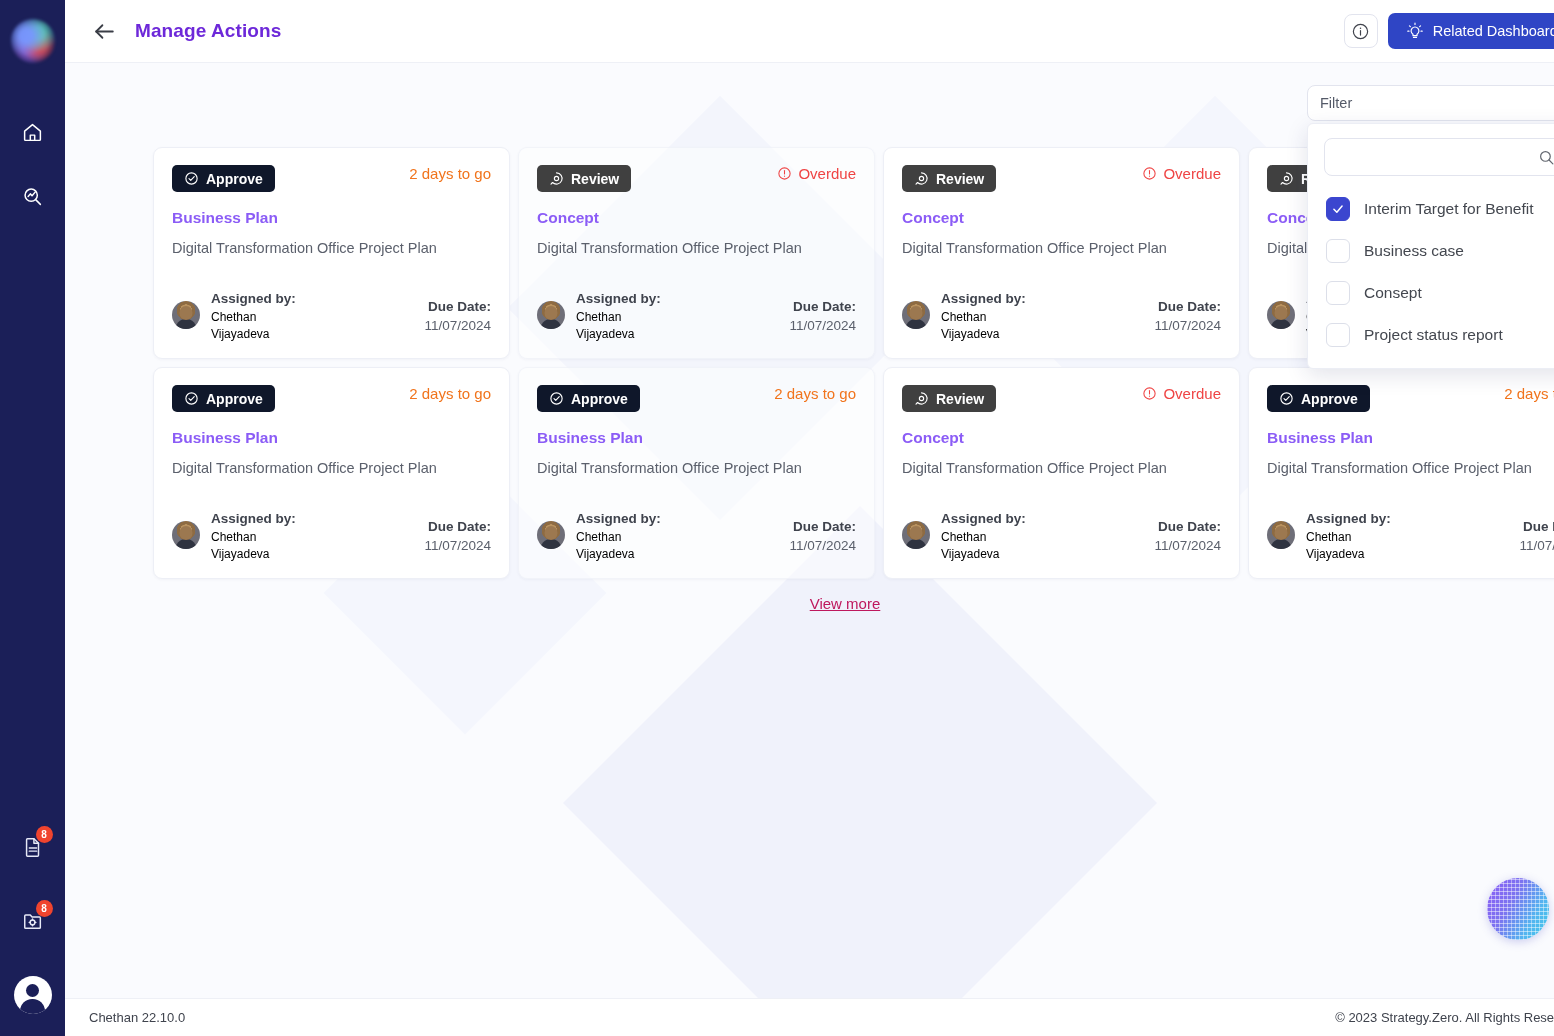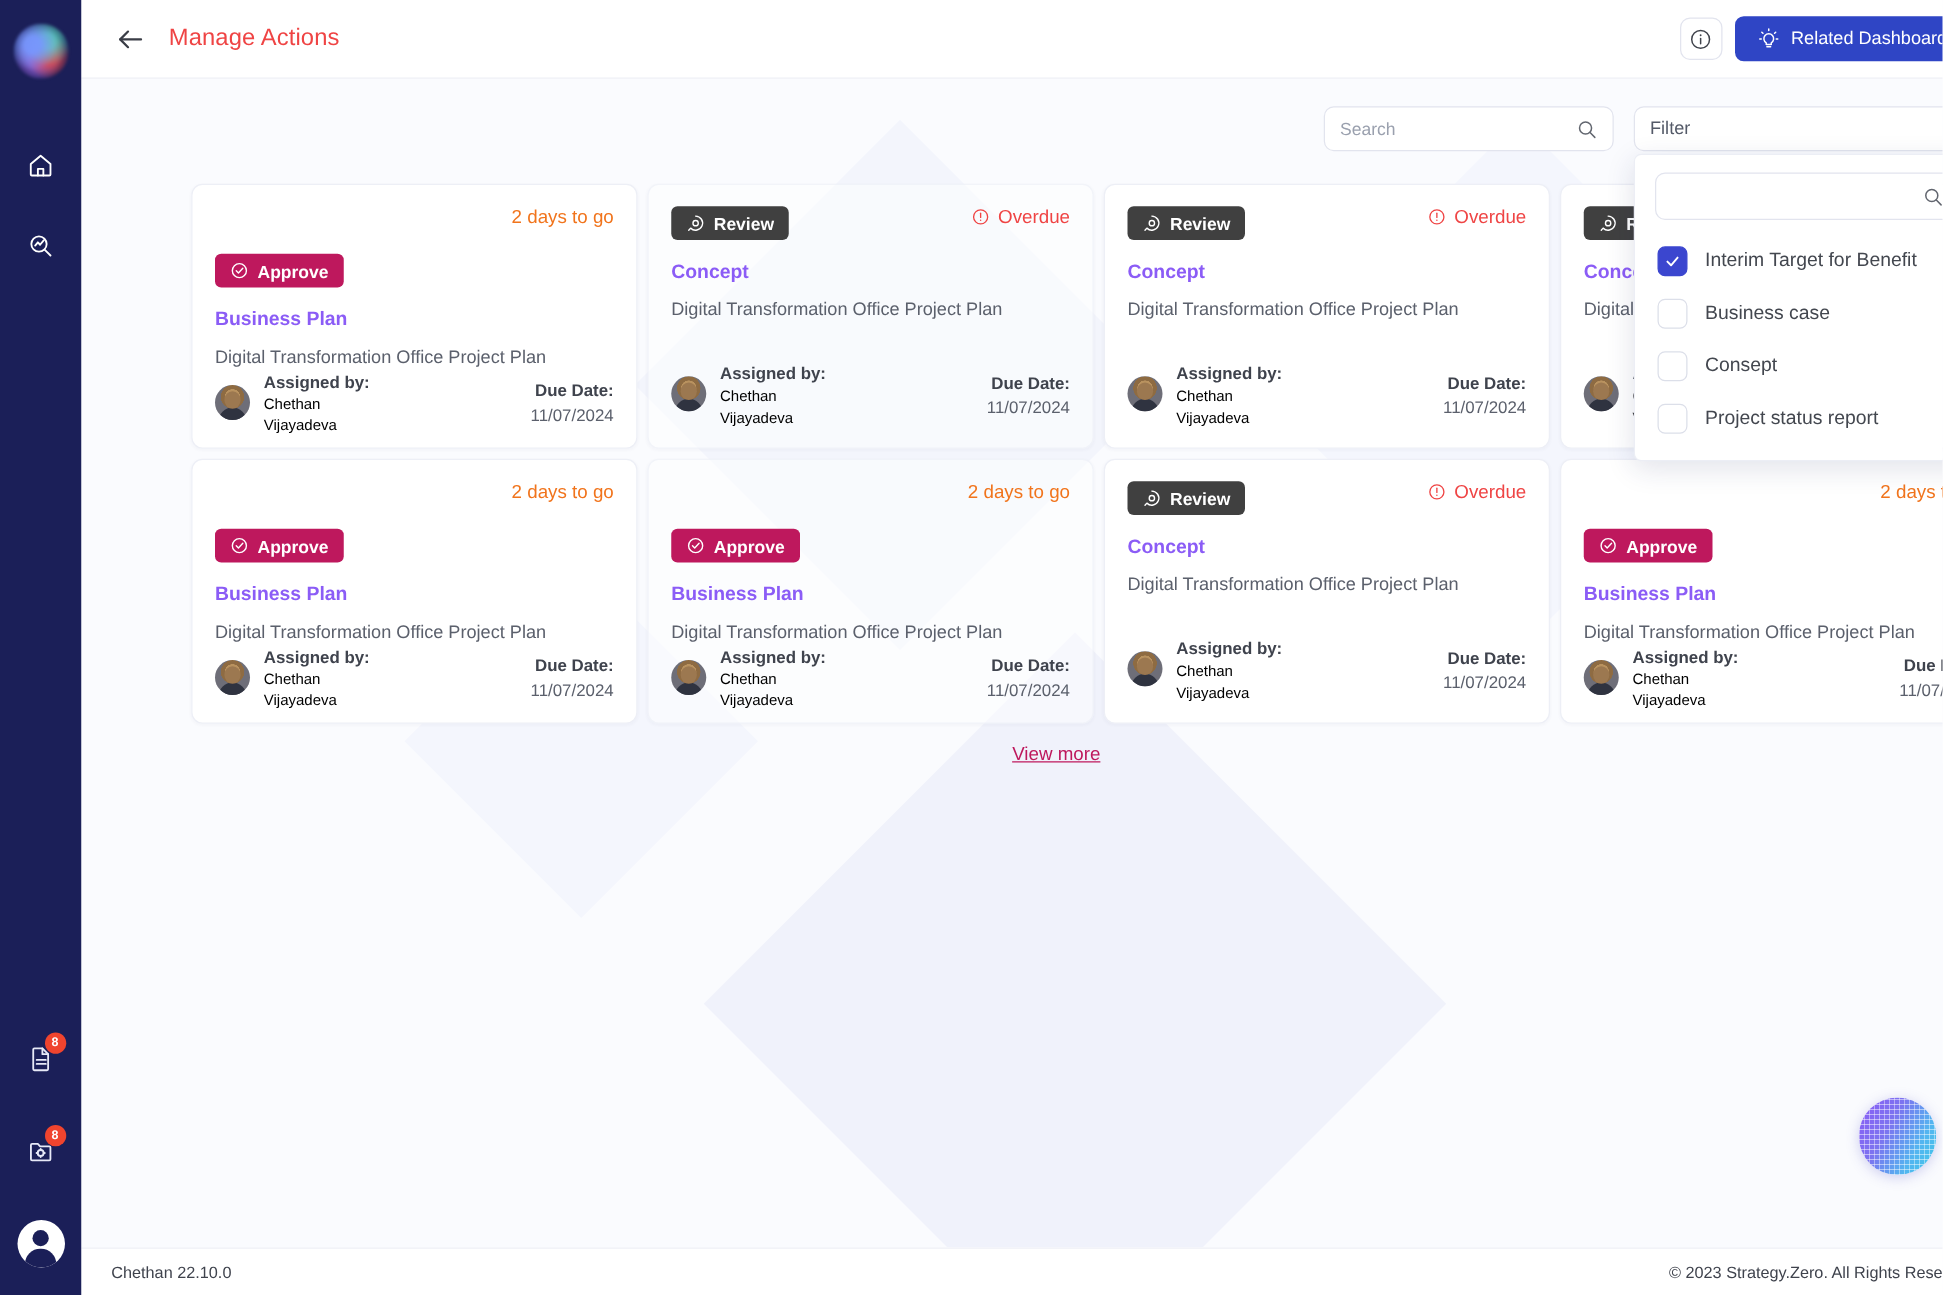"Manage Actions" .page-title { color: #ef4444 -> #6d28d9; font-weight: 400 -> 700 }
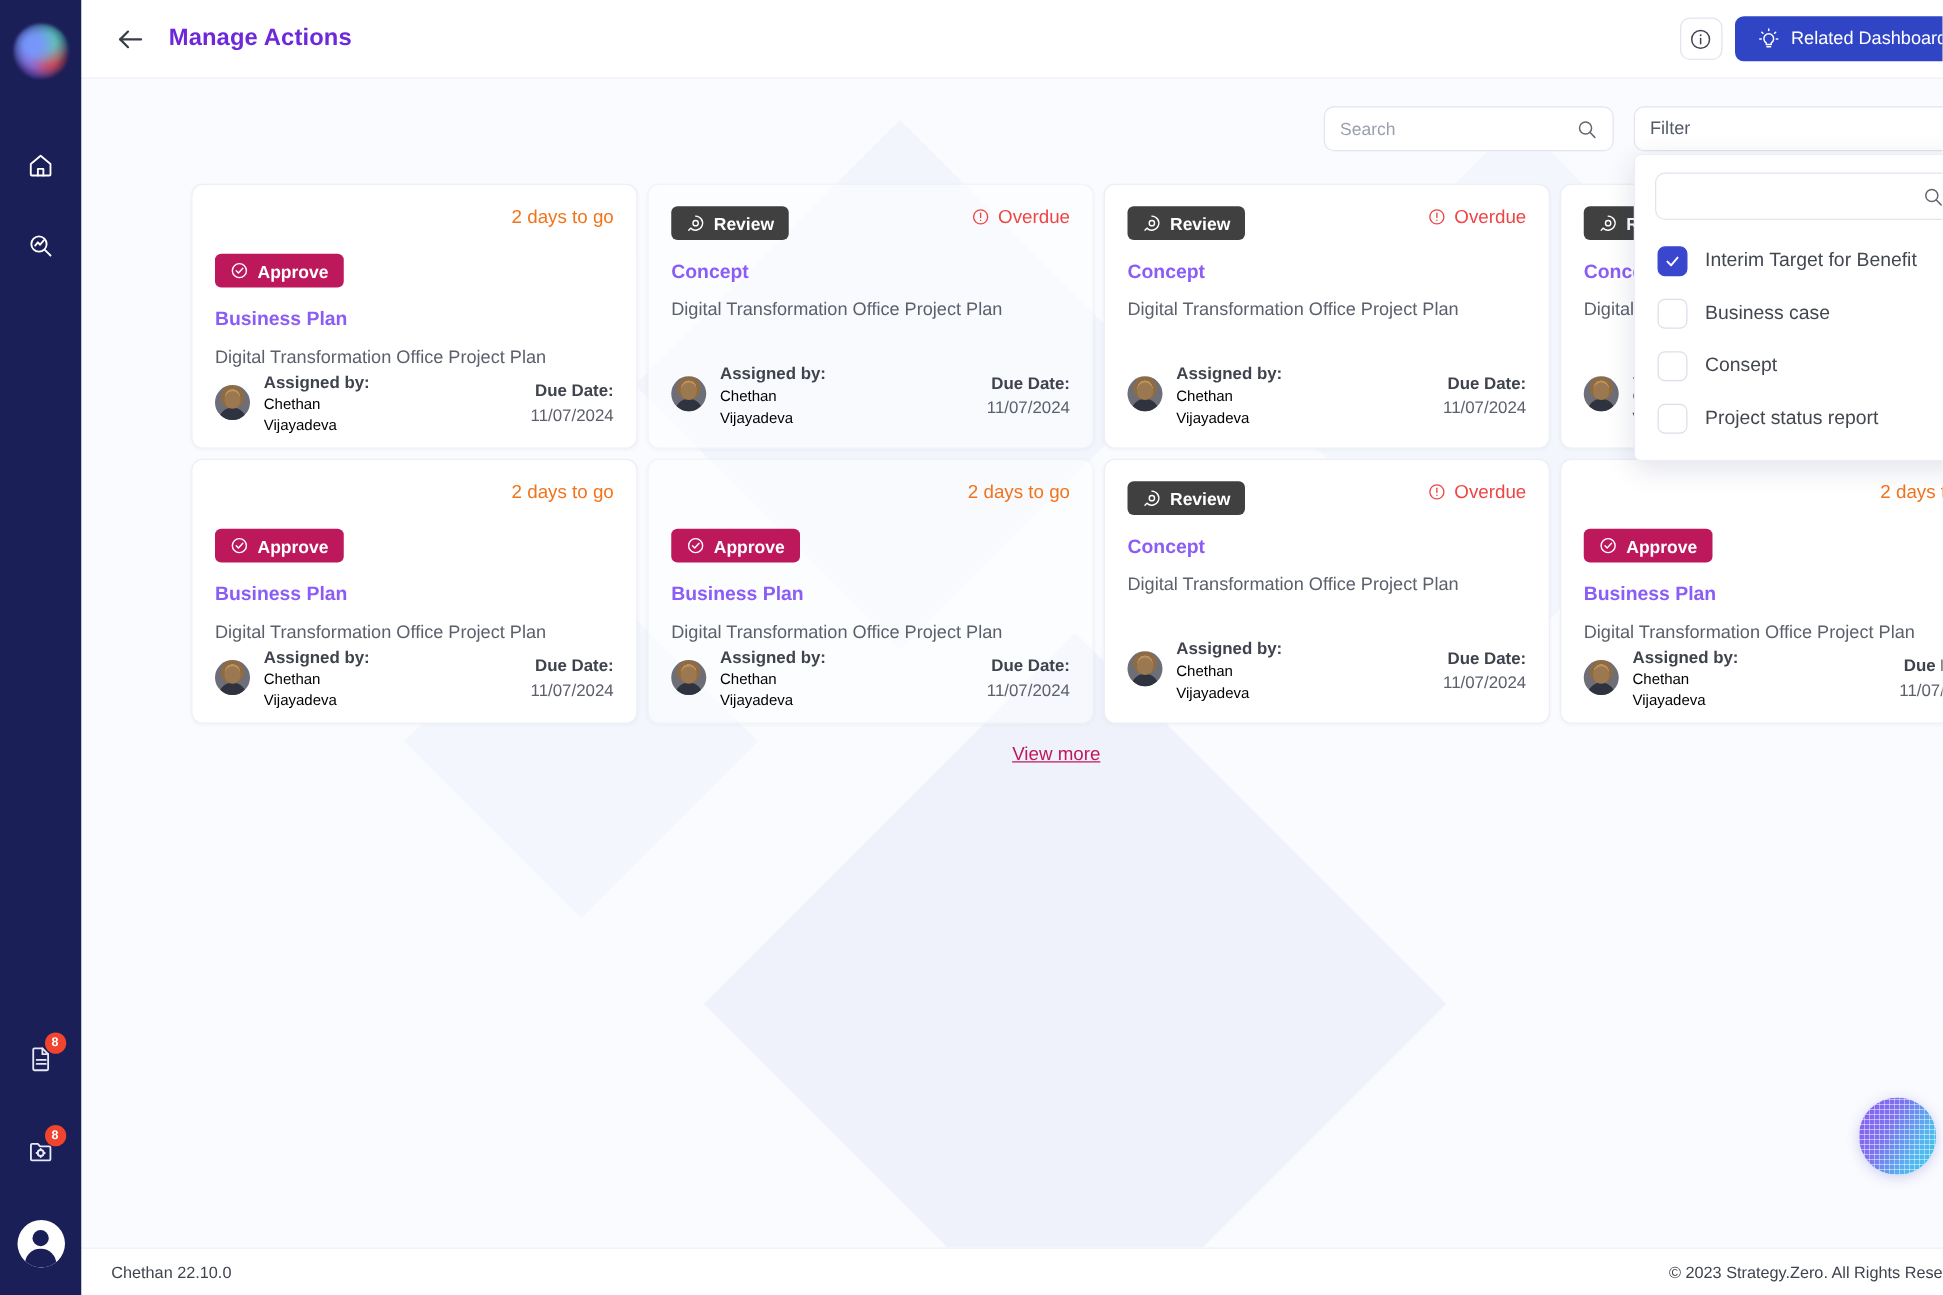"Search" div.search-box { html: <div> <input> <svg> <circle></circle> <path></path> </svg> </div> -> none }
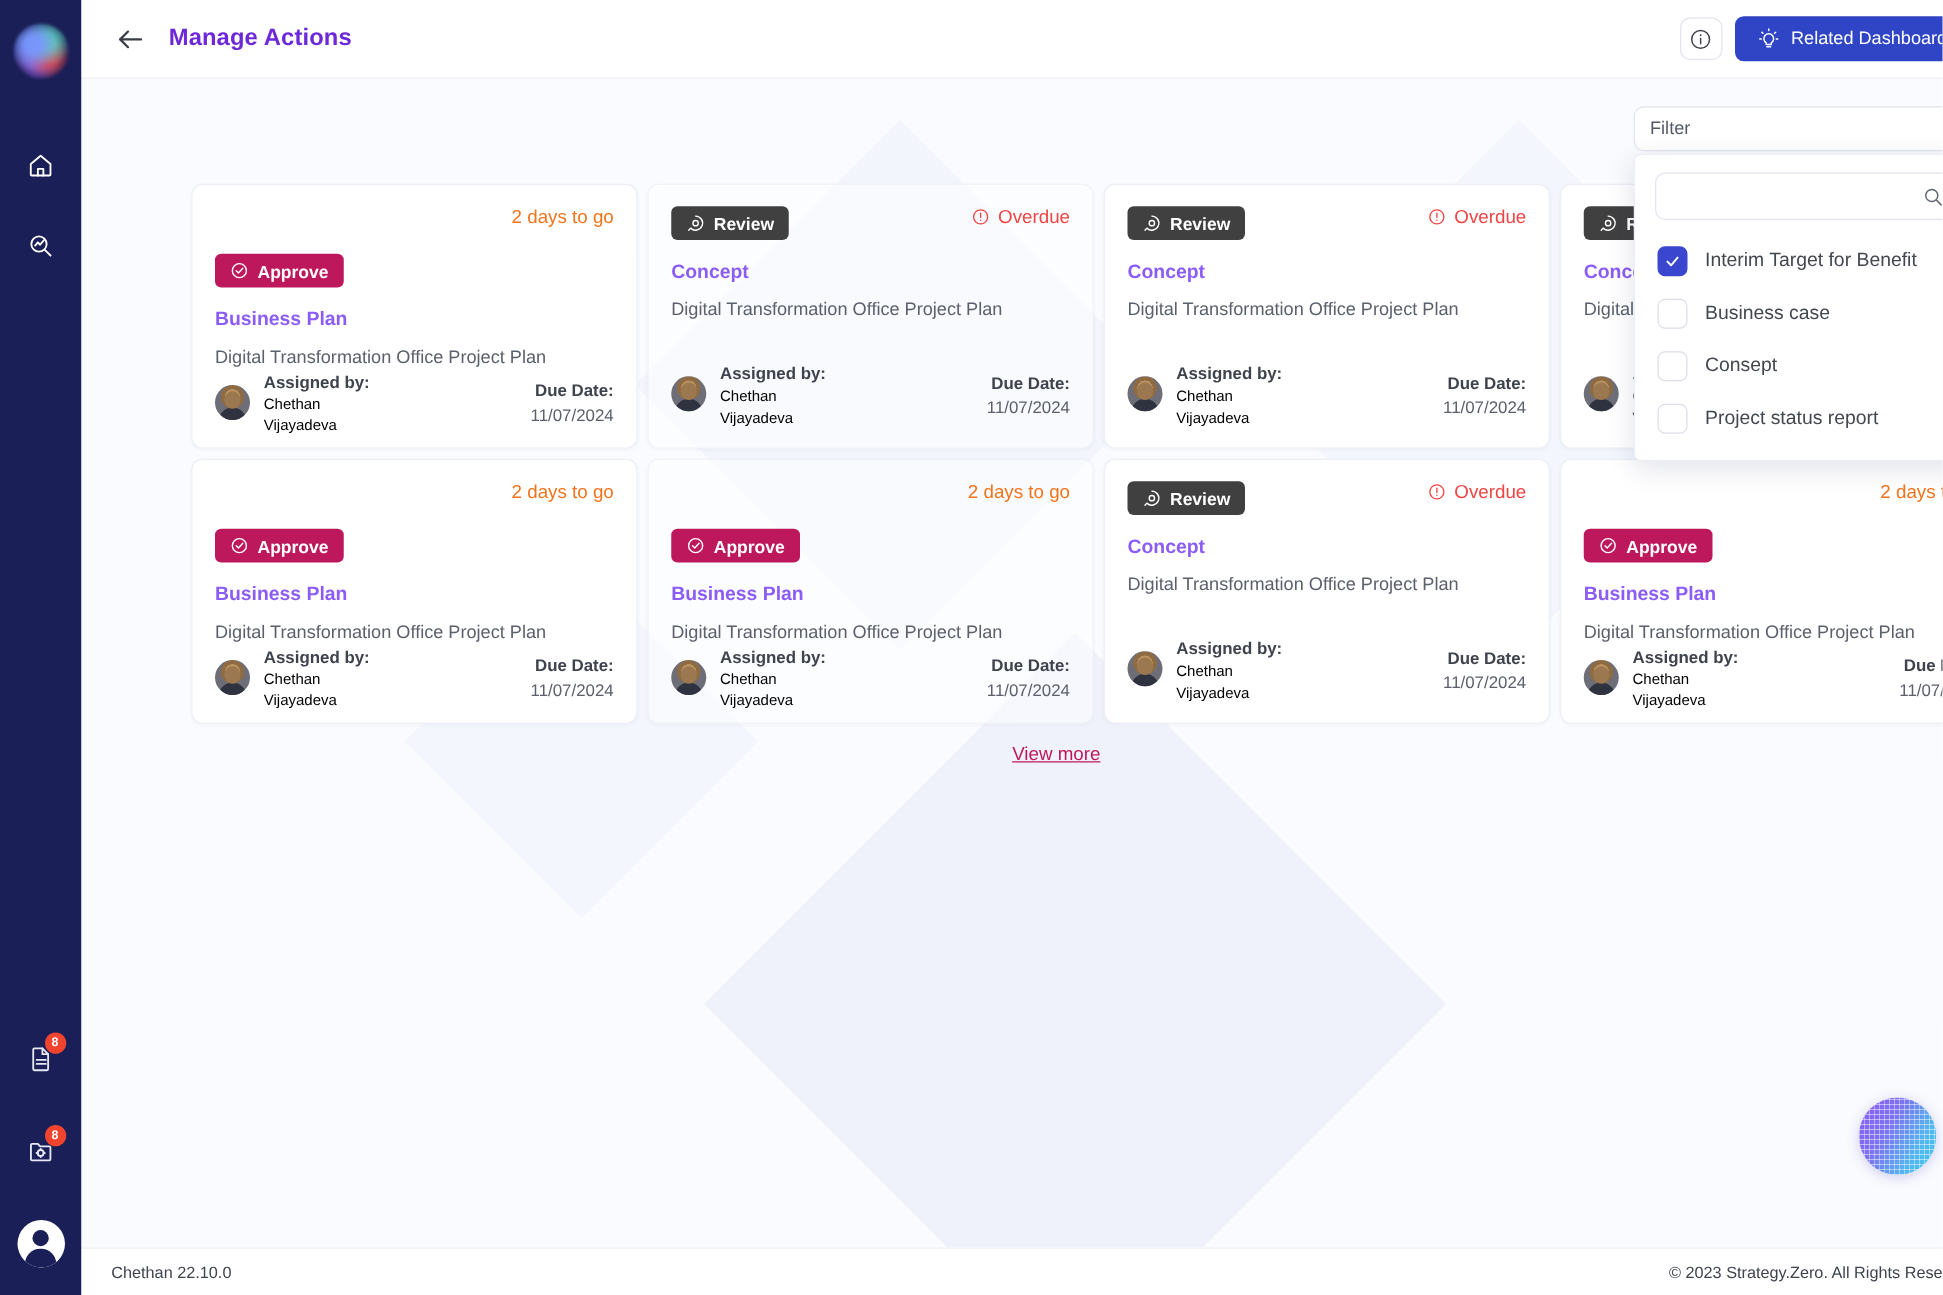"Approve" .badge.approve { background: #be185d -> #0f172a; margin-top: 38px -> none }
